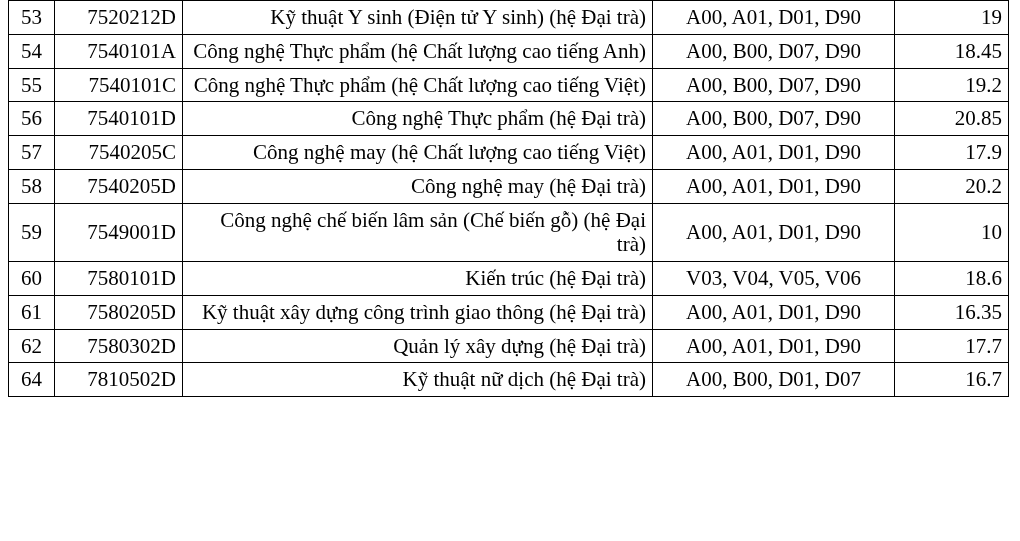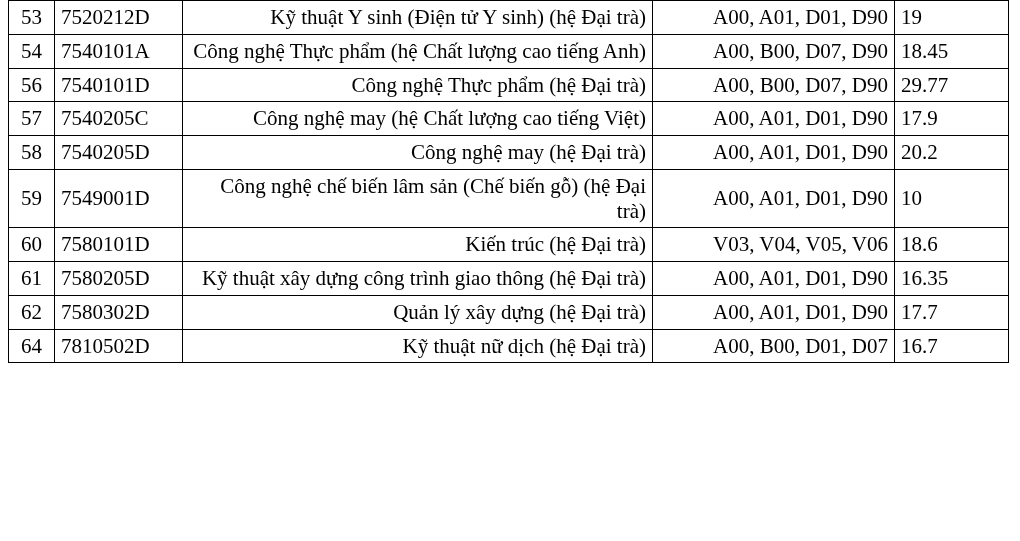"7520212D" td.code { text-align: left -> right }
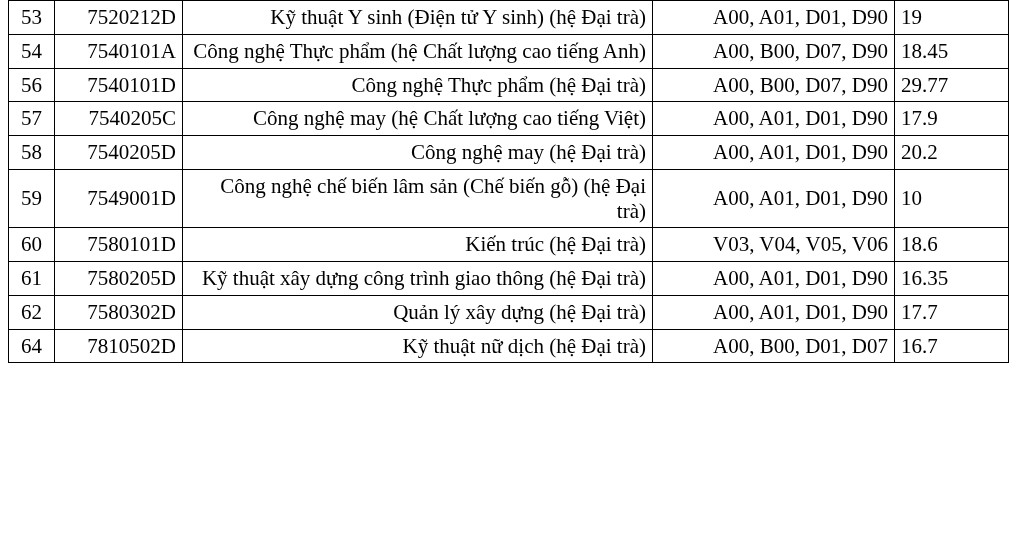"A00, A01, D01, D90" td.blocks { text-align: right -> center }
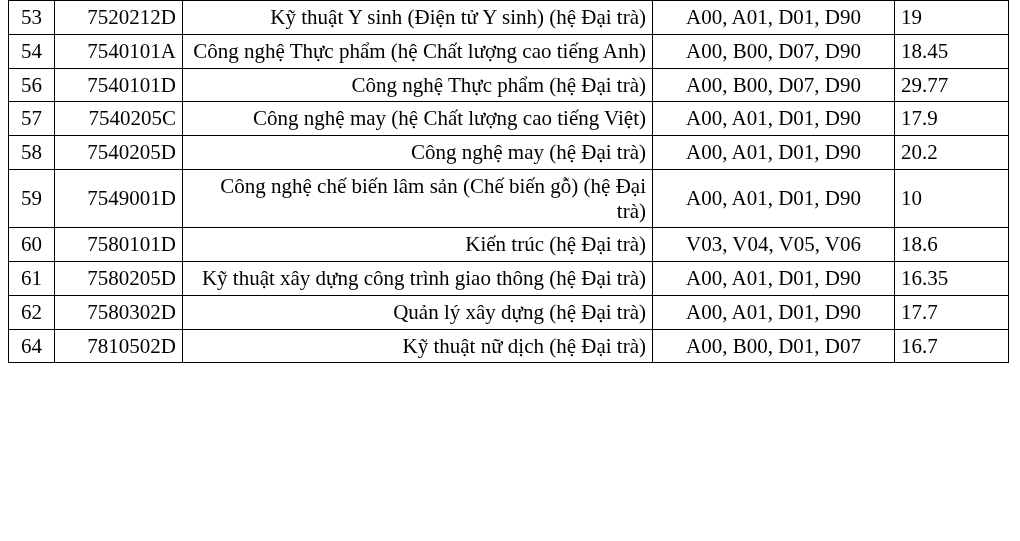"19" td.score { text-align: left -> right }
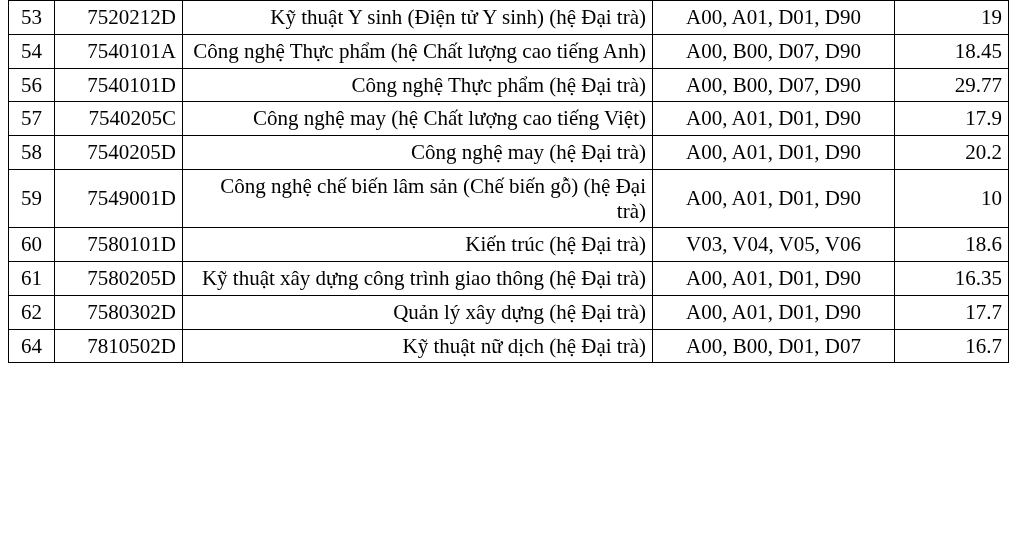"55" tr { html: none -> <tr> <td>55</td> <td>7540101C</td> <td>Công nghệ Thực phẩm (hệ Chất lượng cao tiếng Việt)</td> <td>A00, B00, D07, D90</td> <td>19.2</td> </tr> }
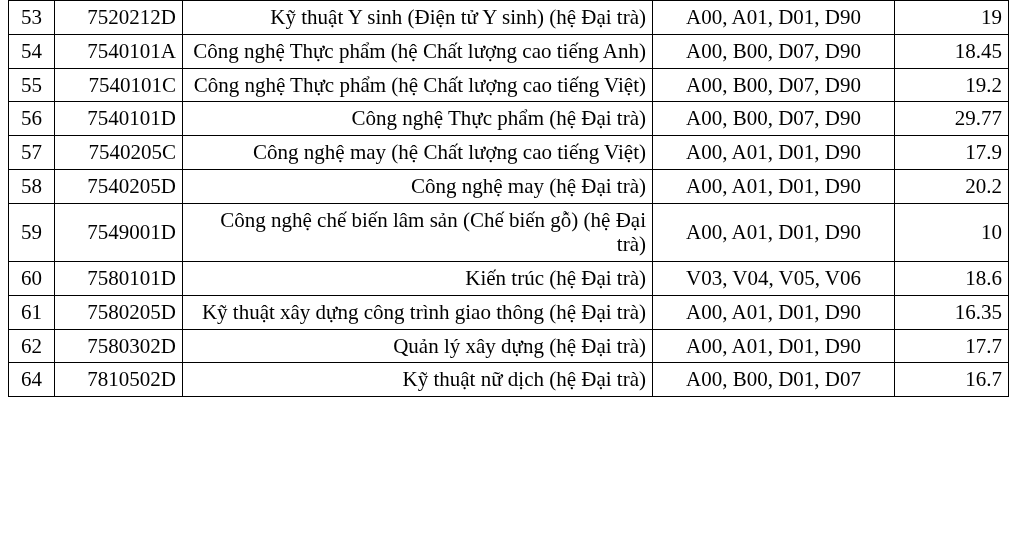"29.77" td.score { text: 29.77 -> 20.85 }
